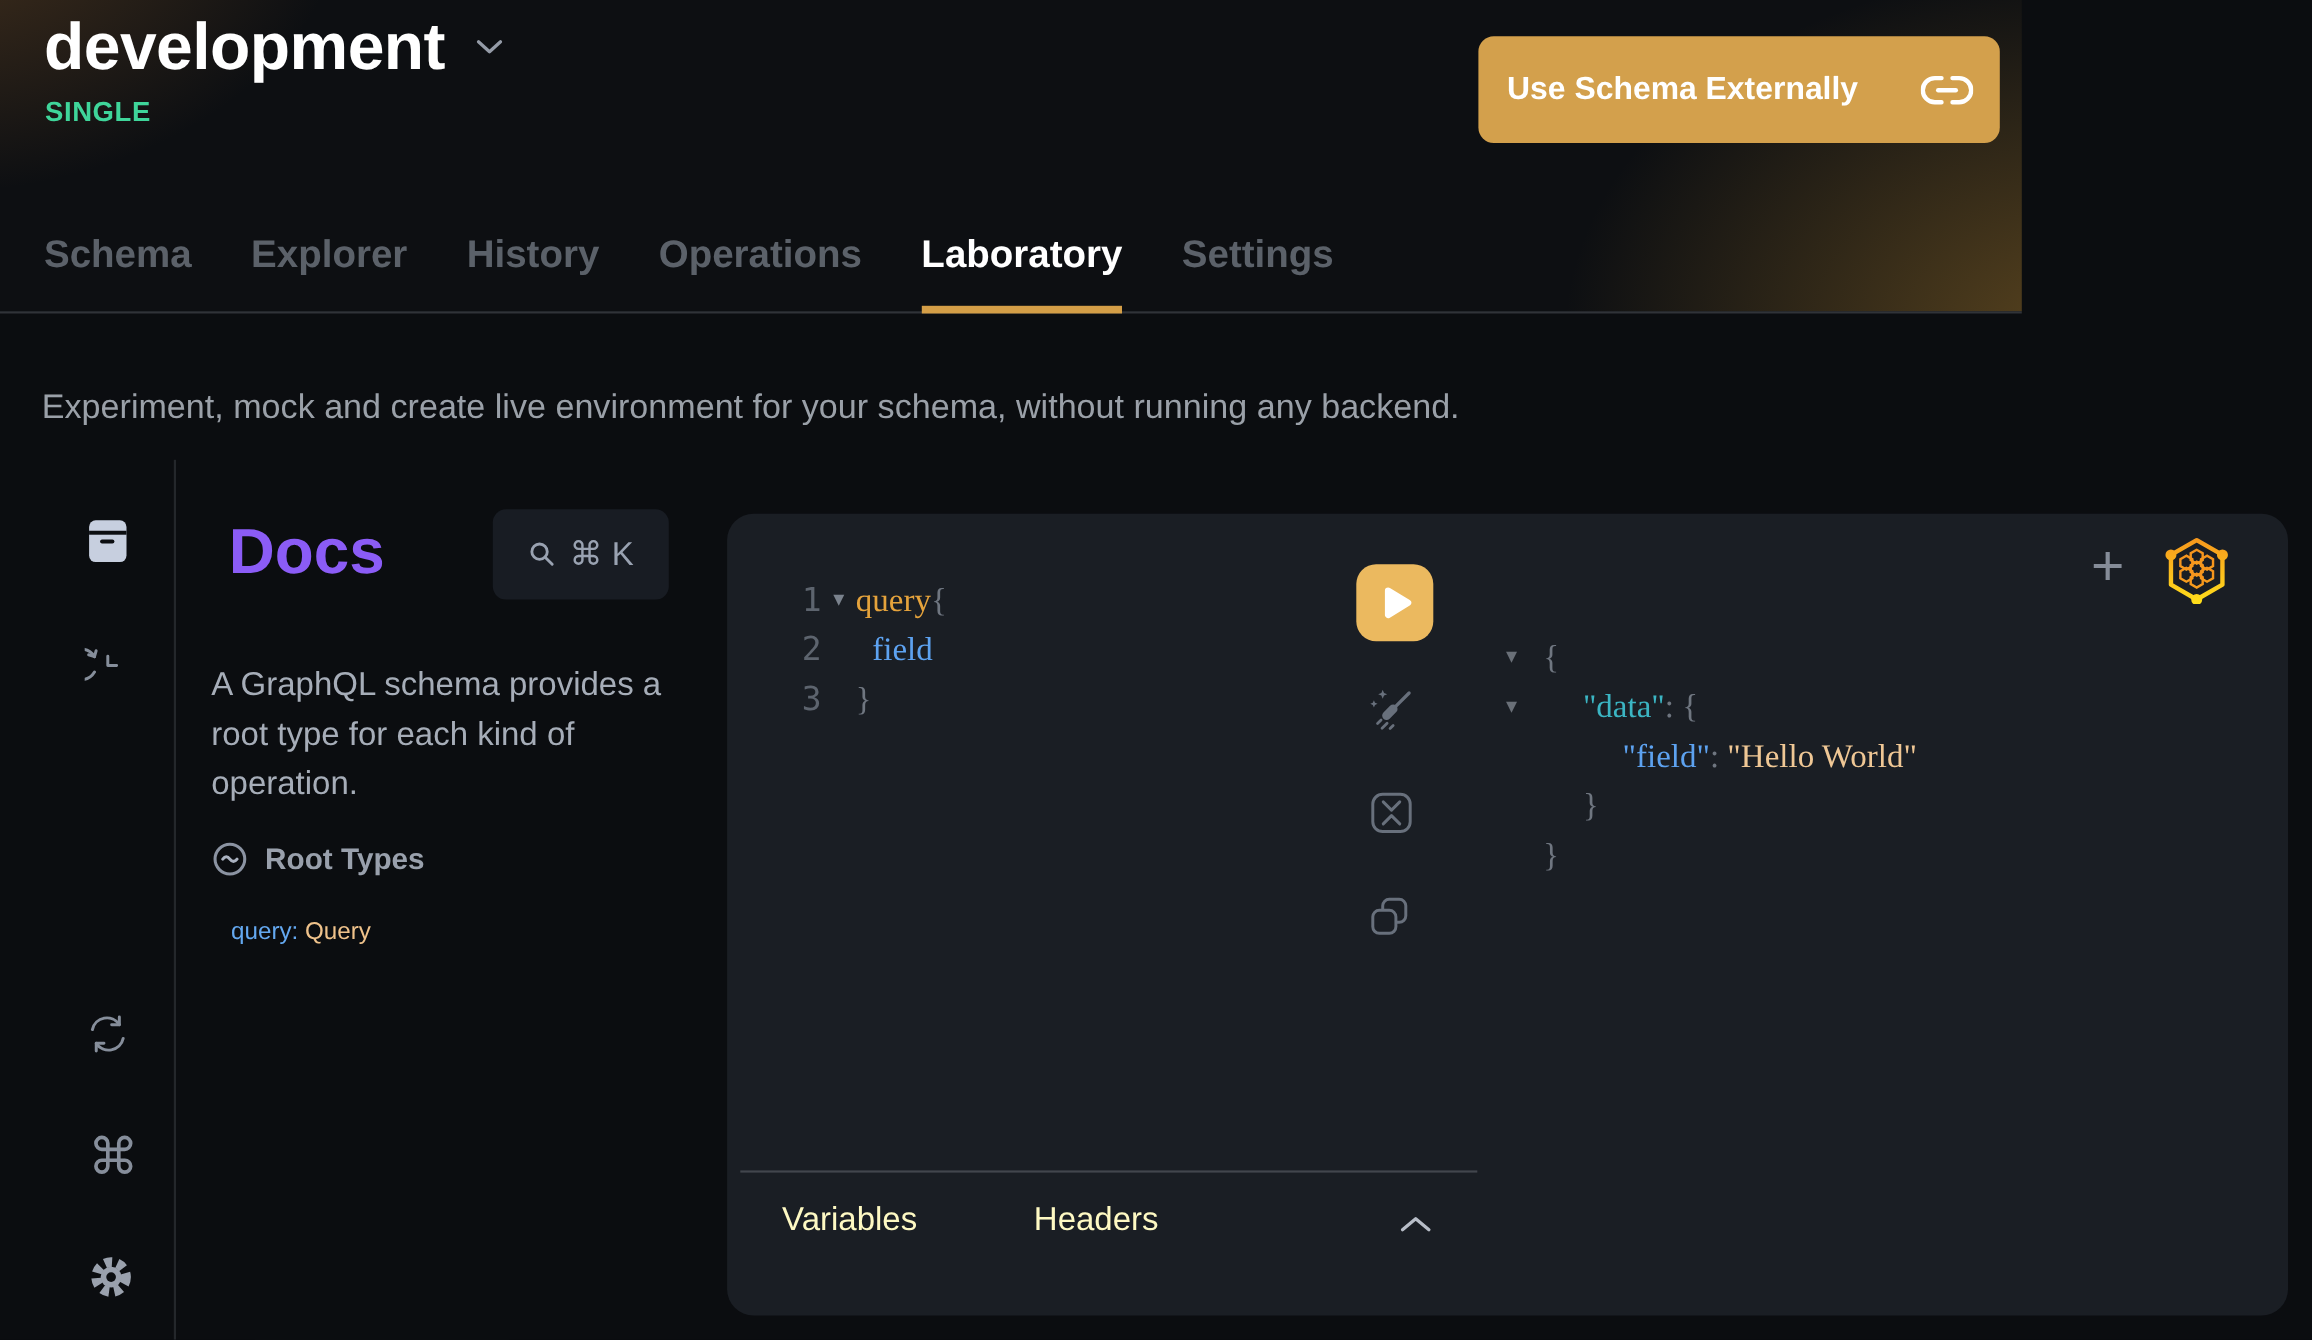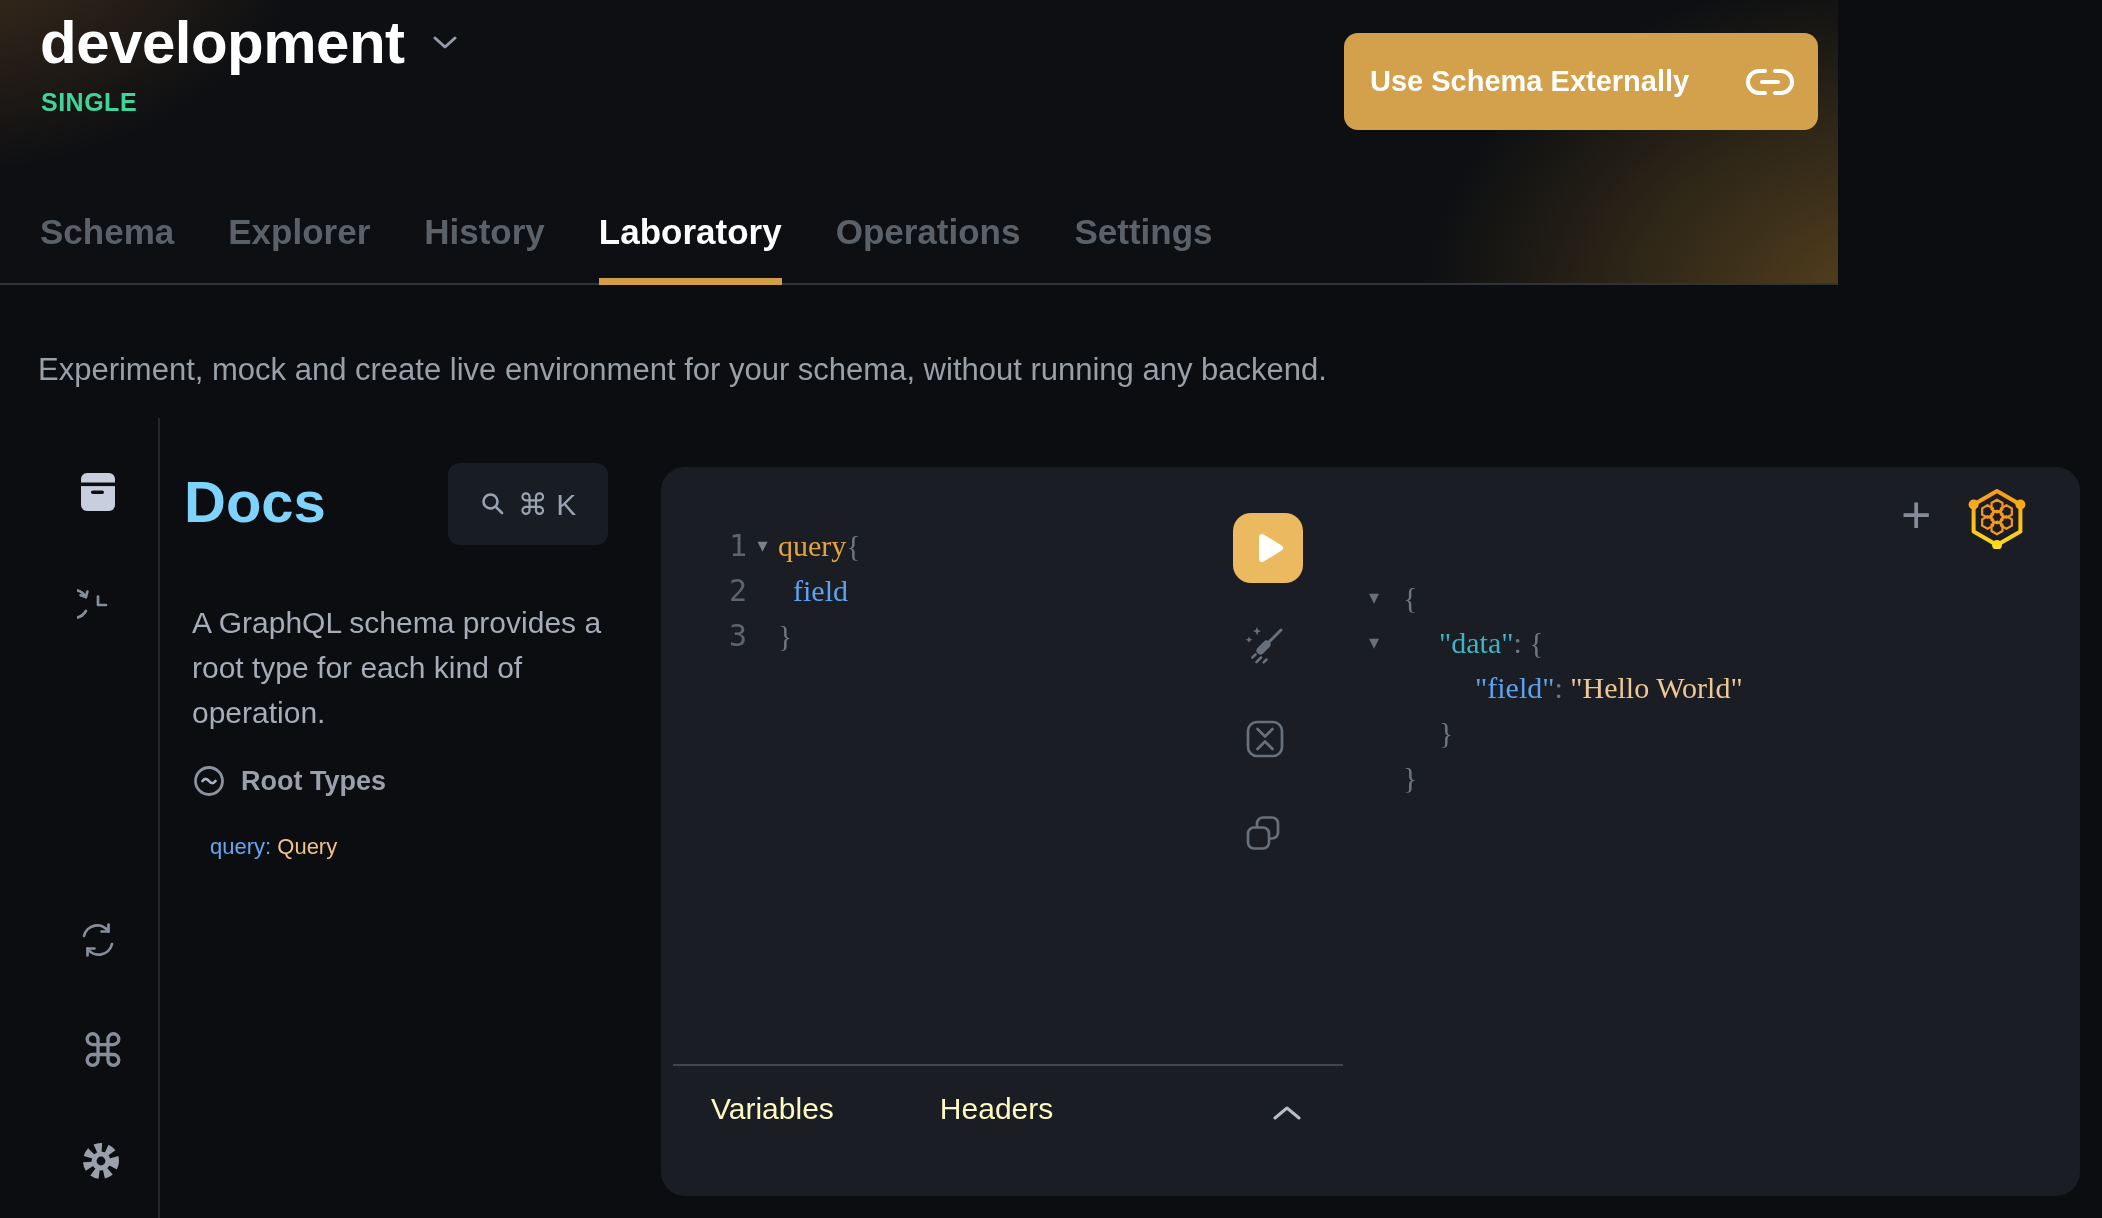"Laboratory" div.tab { order: before "Operations" -> after "Operations" }
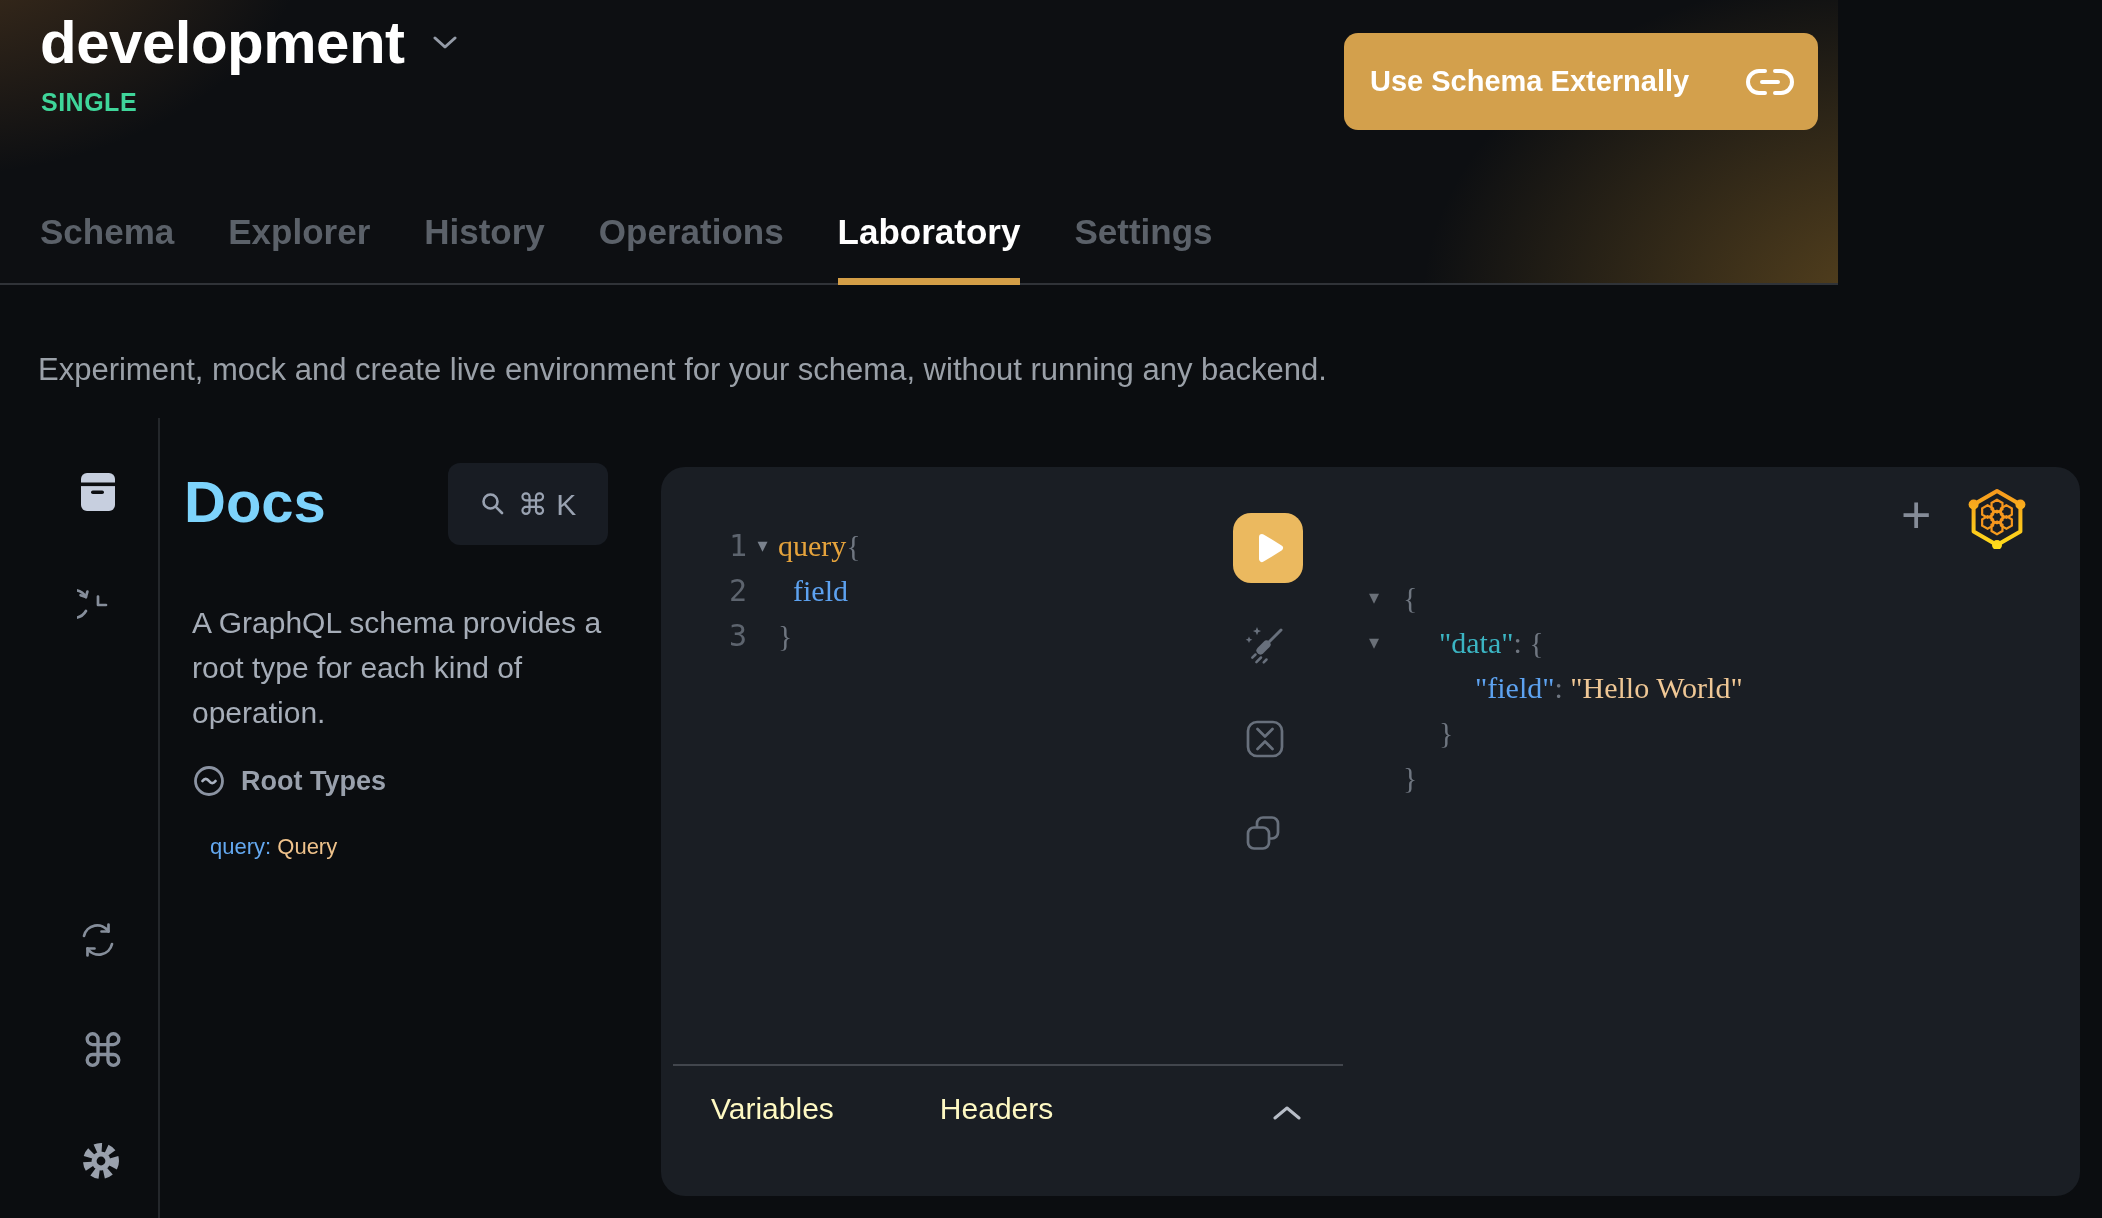"Docs" .docs-title { color: #7dd3fc -> #8b5cf6; left: 184px -> 208px }
